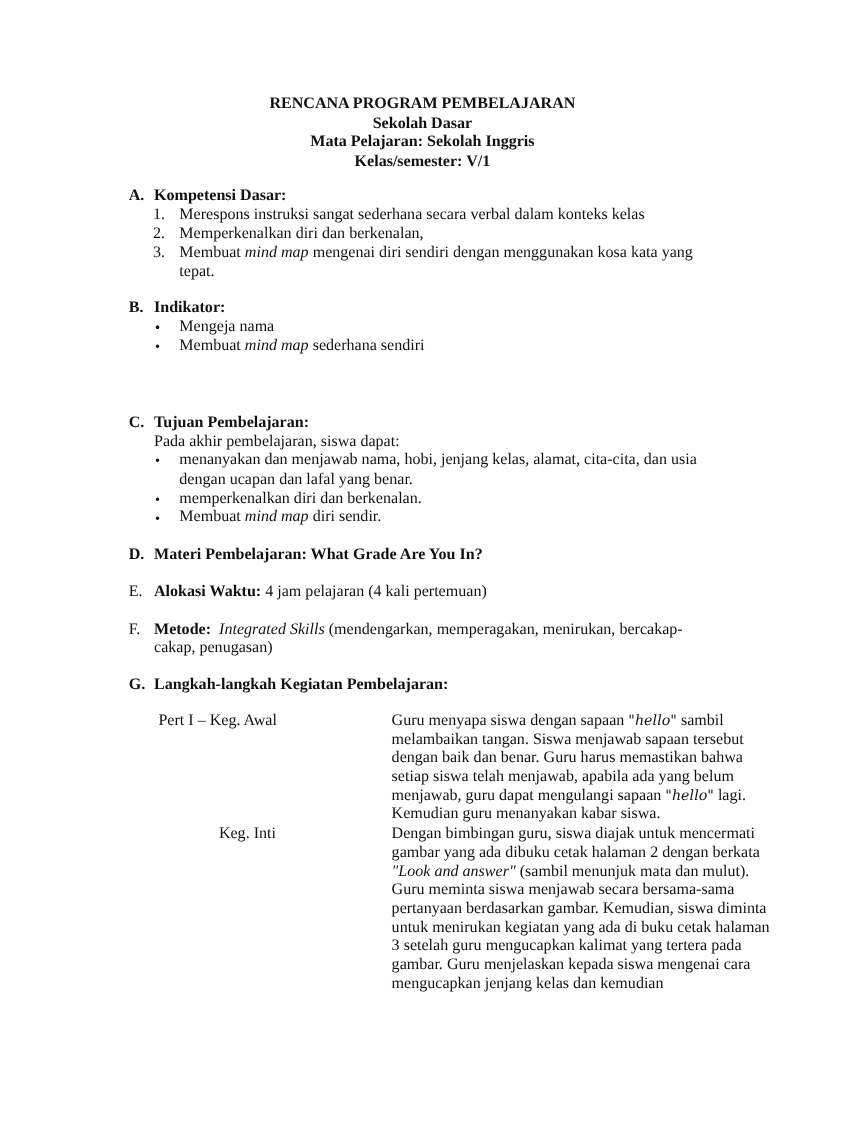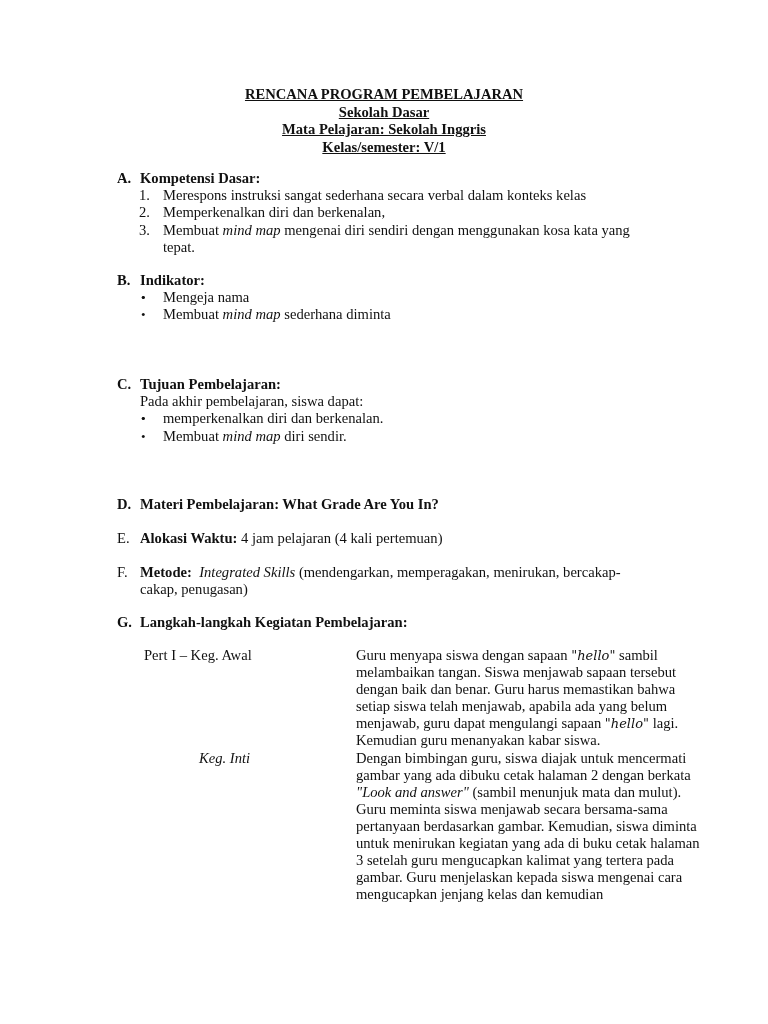"RENCANA PROGRAM PEMBELAJARAN" .title-block div { text-decoration: underline -> none }
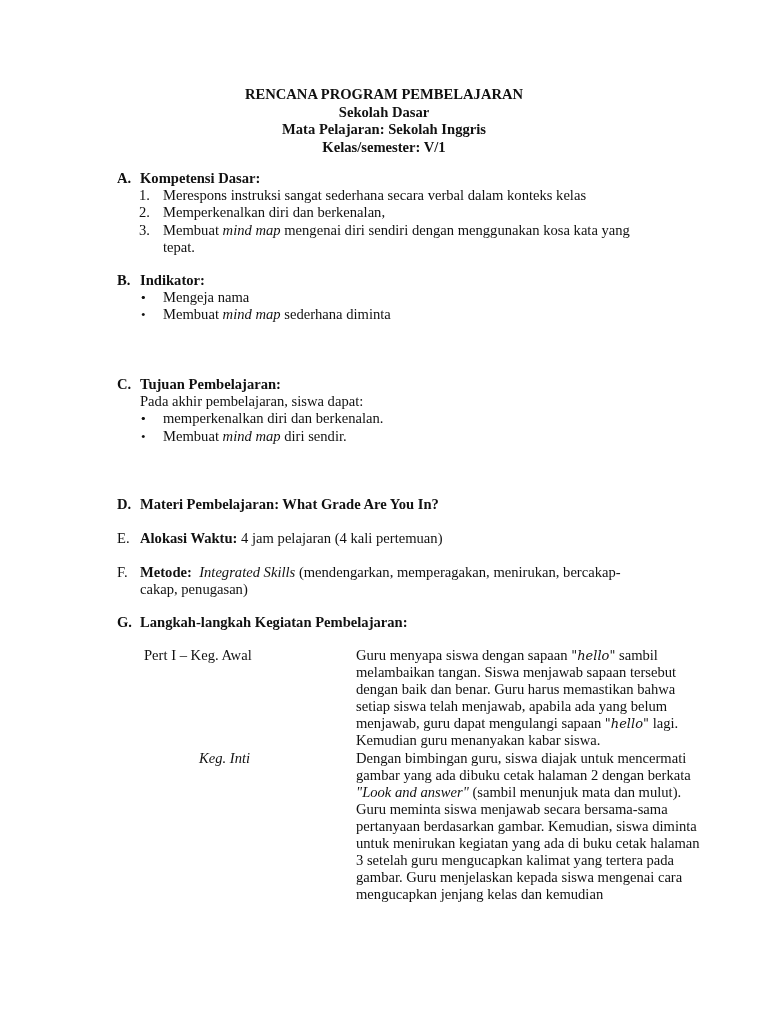"sederhana diminta" span { text: diminta -> sendiri }
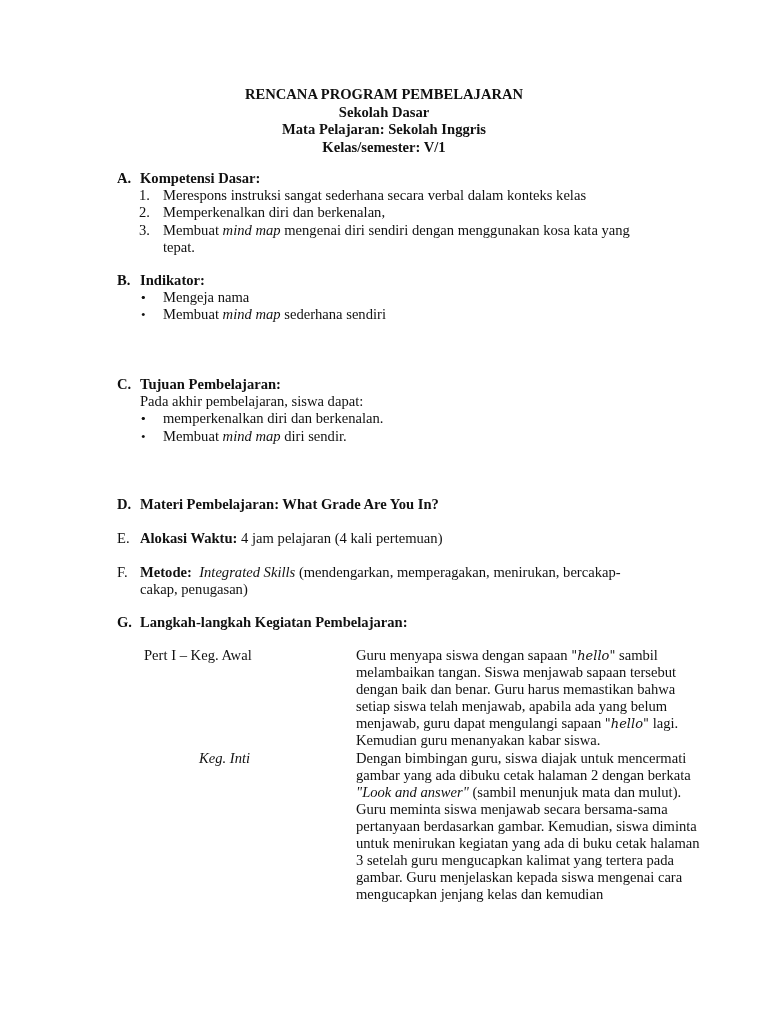"menanyakan dan menjawab nama, hobi," span { html: none -> <span>menanyakan dan menjawab nama, hobi, jenjang kelas, alamat, cita-cita, dan usia dengan ucapan dan lafal yang benar.</span> }
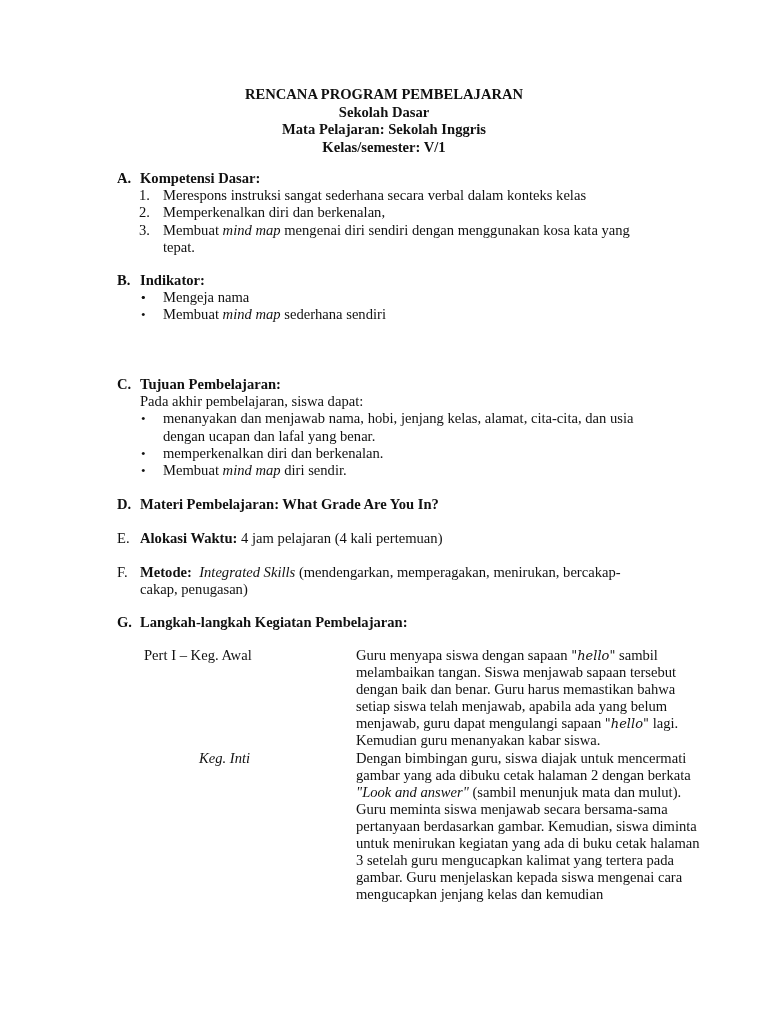"Keg. Inti" .activity-label.indent { font-style: italic -> none }
